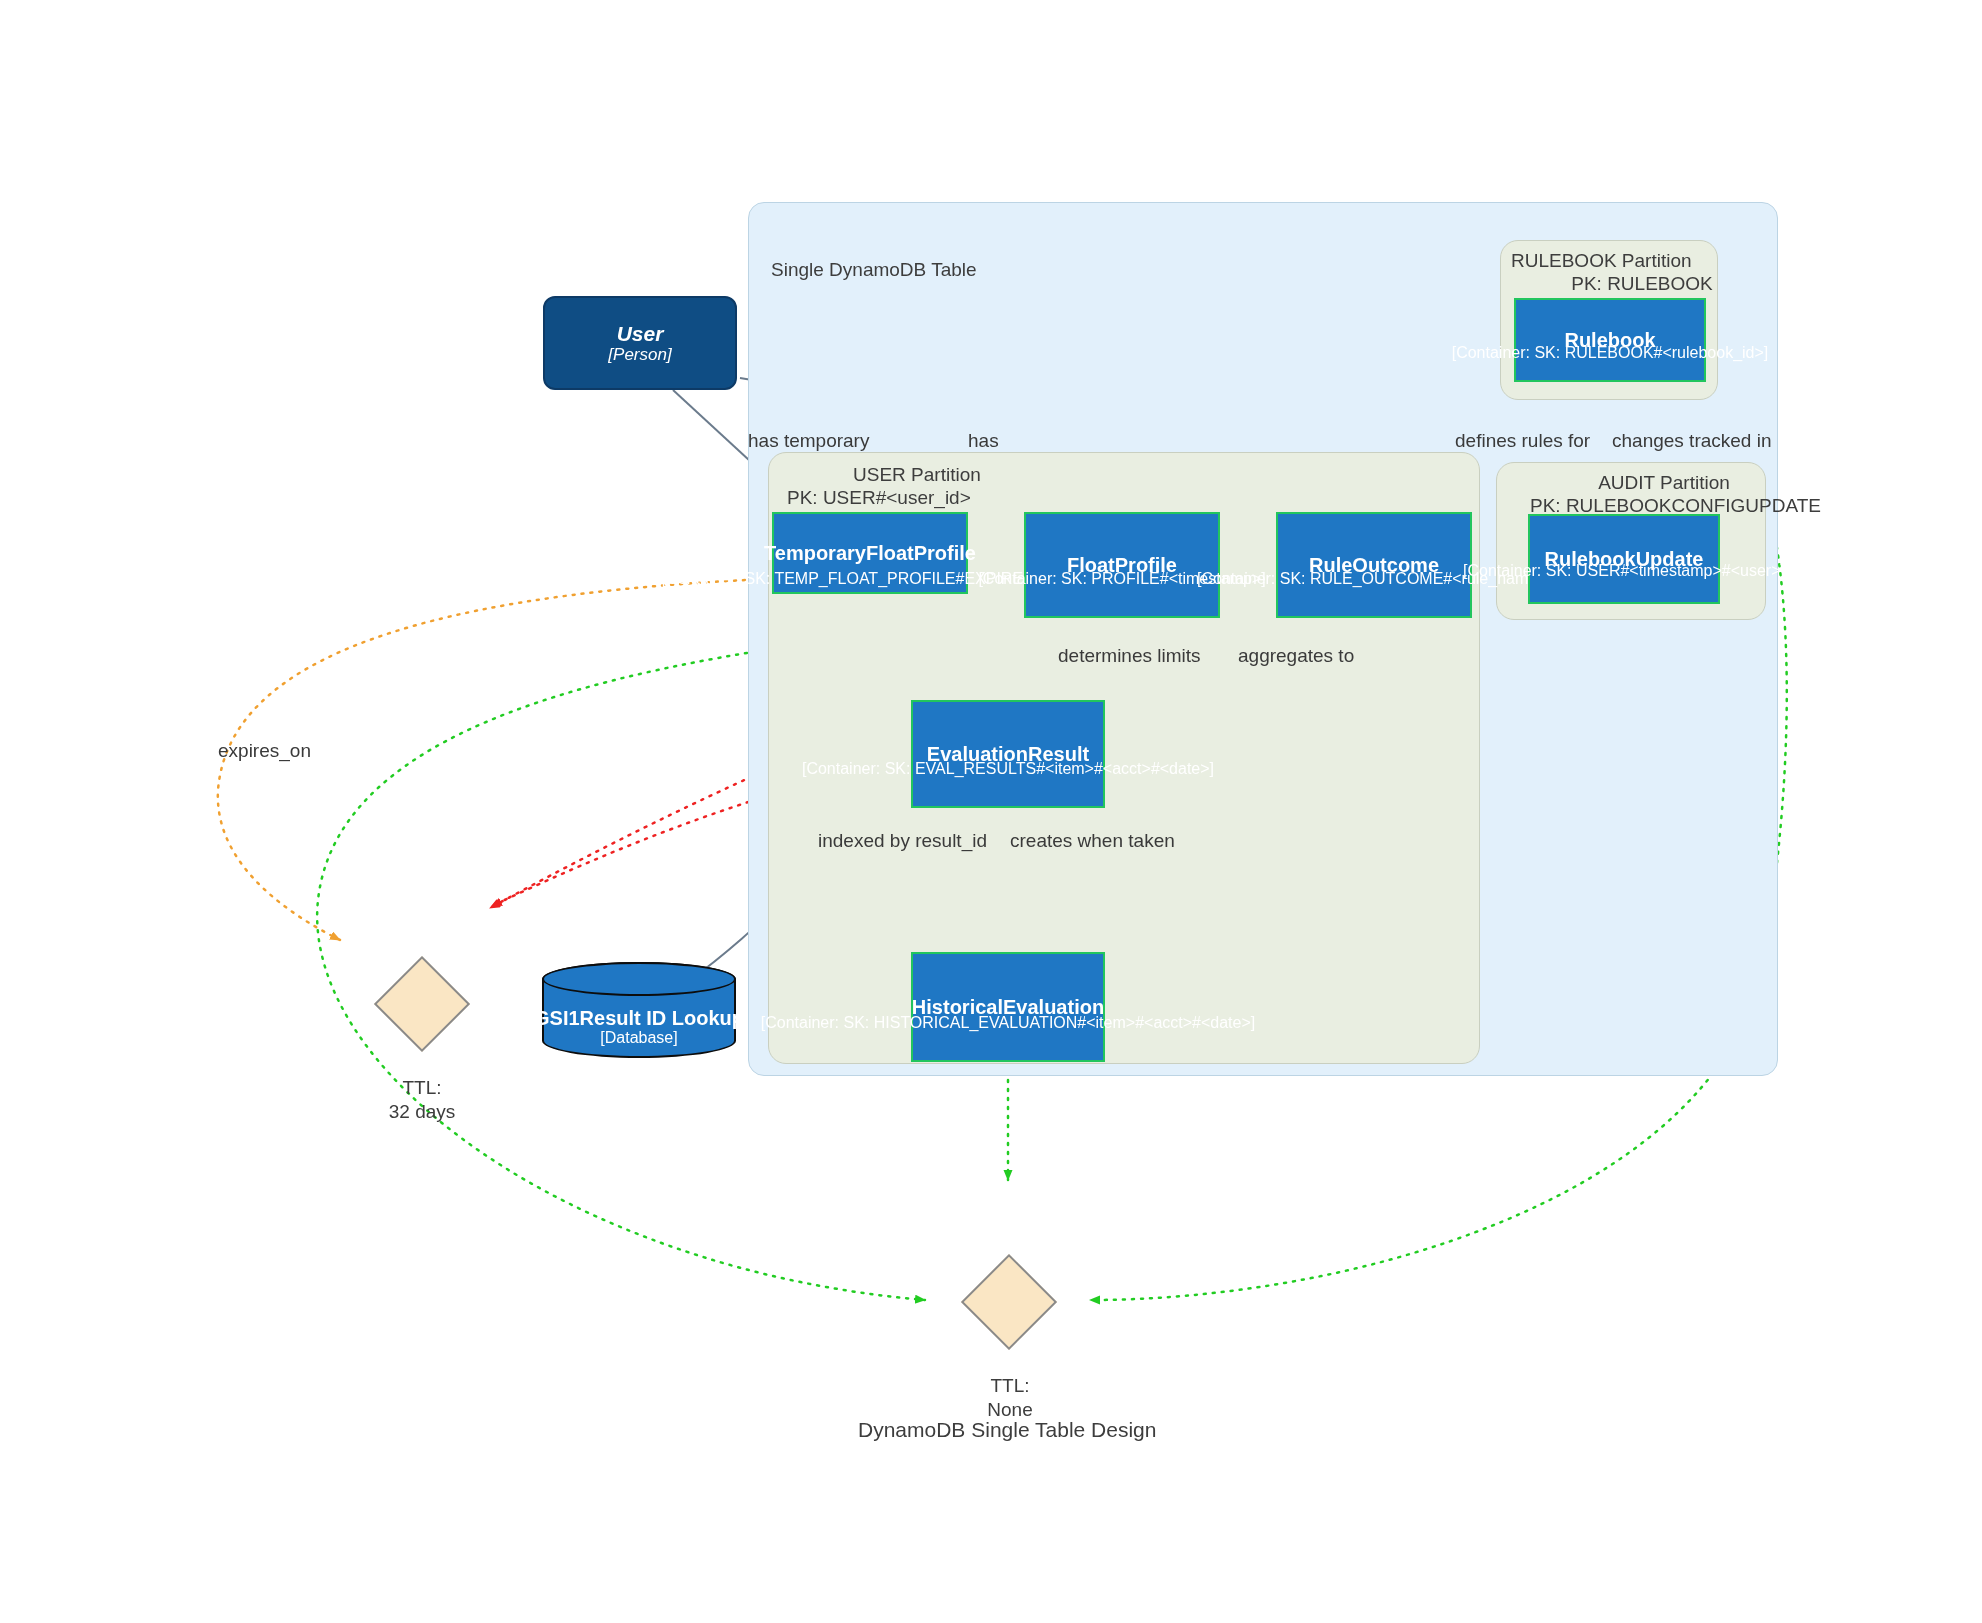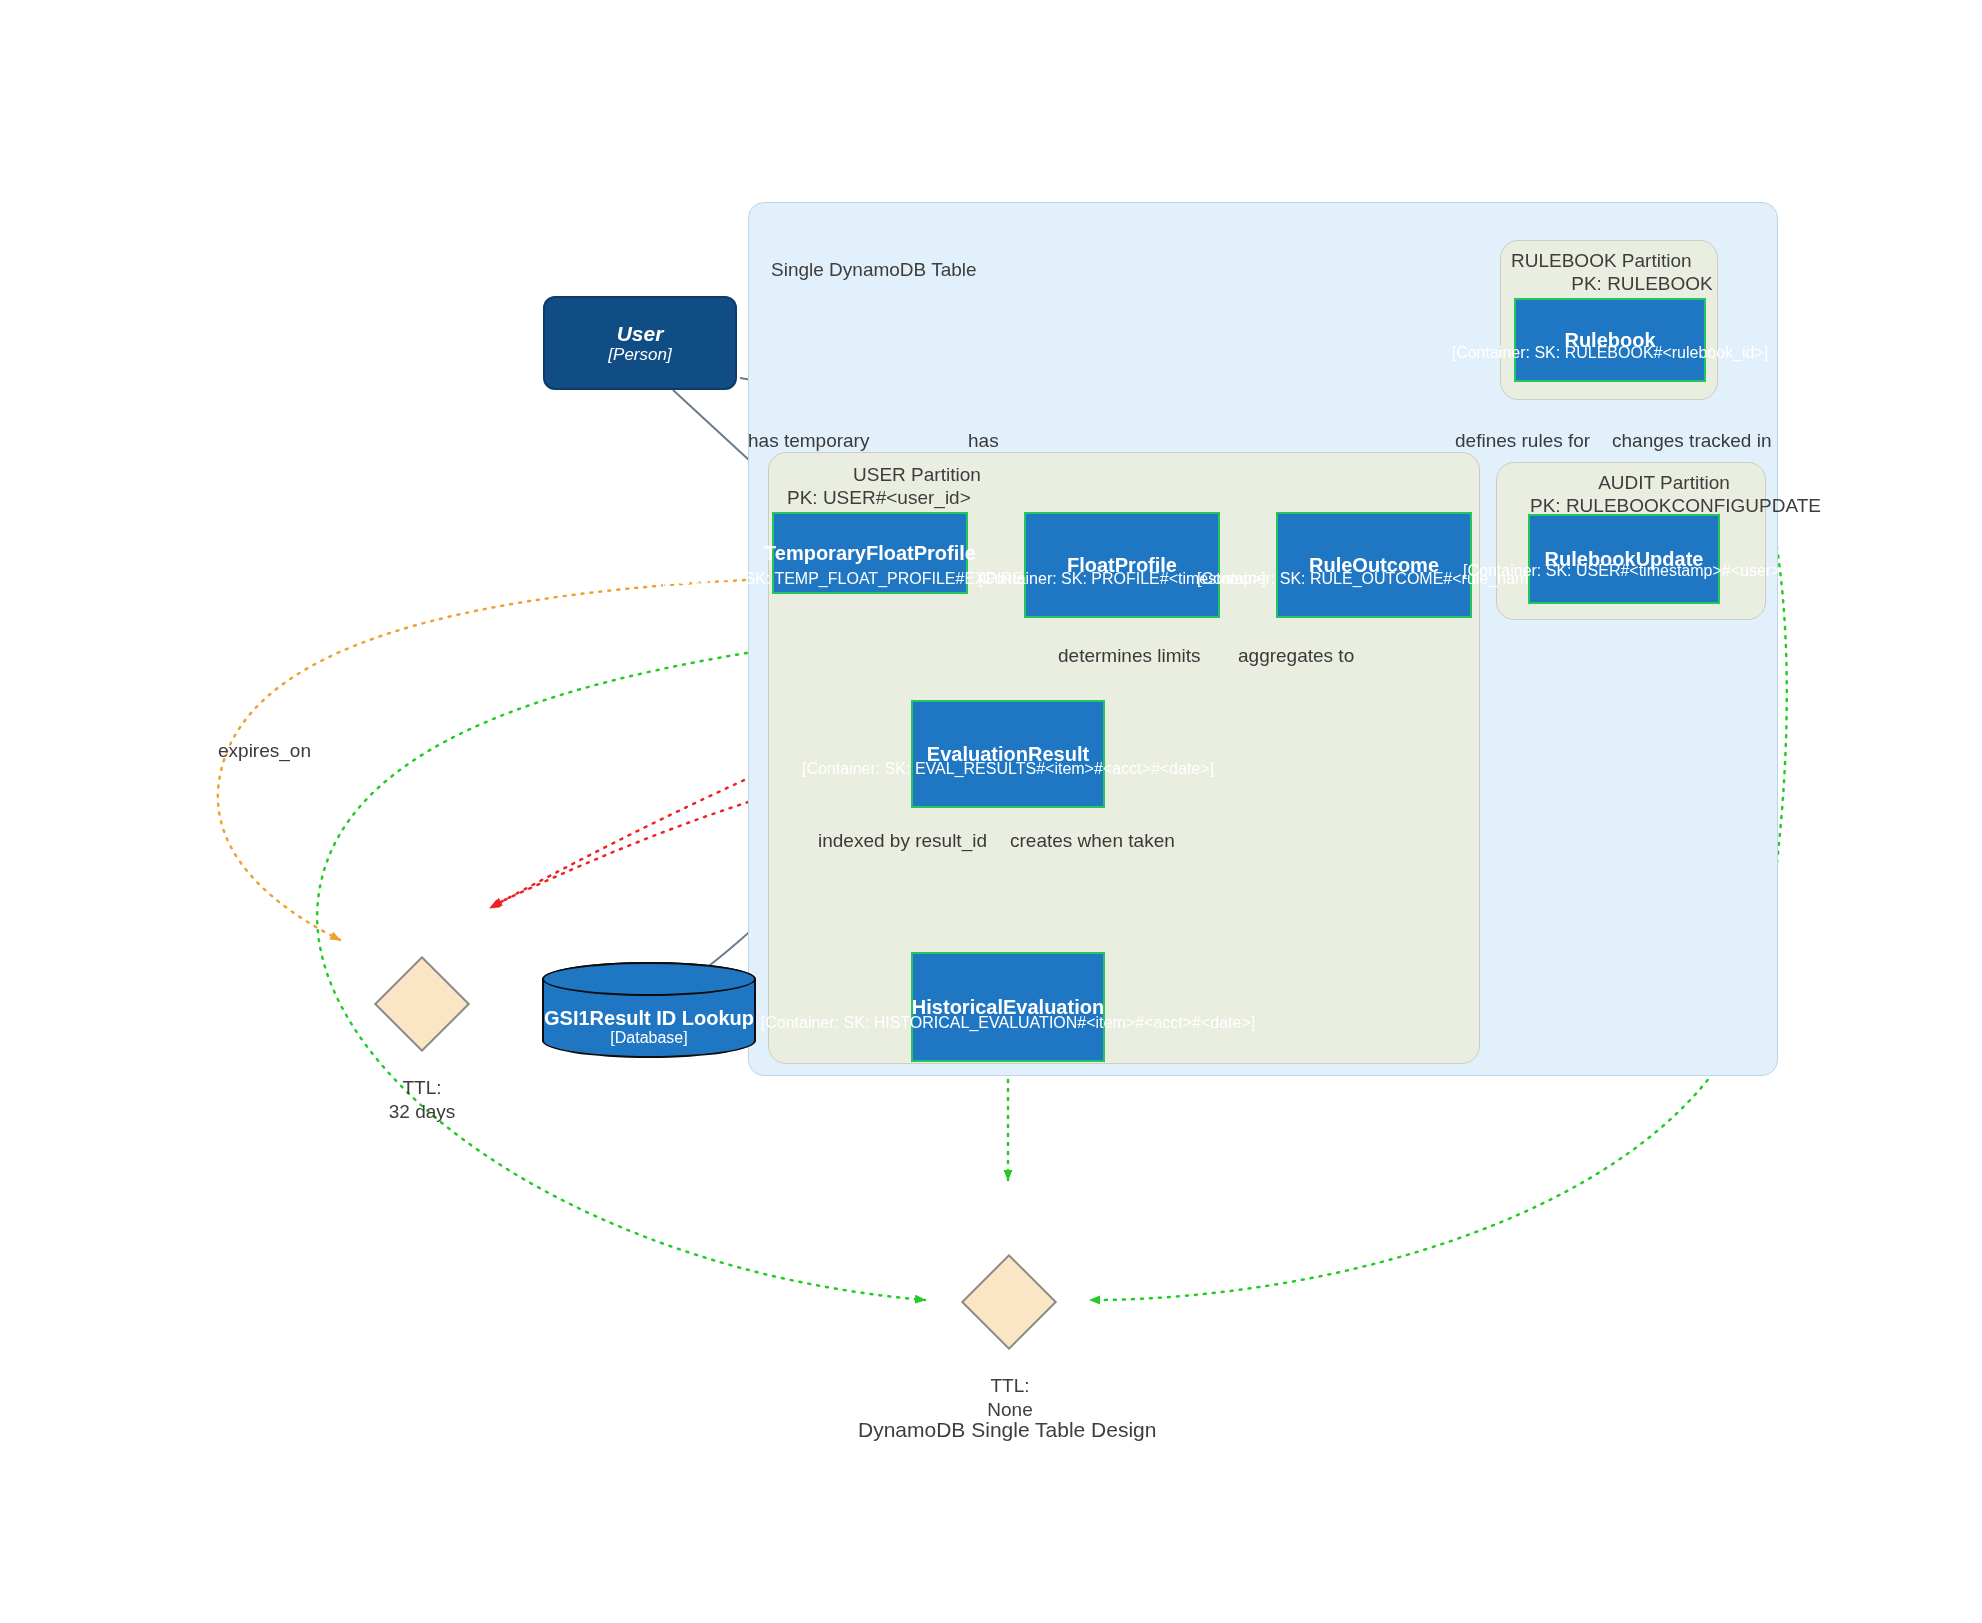"GSI1Result ID Lookup" div.node { width: 214px -> 194px }
